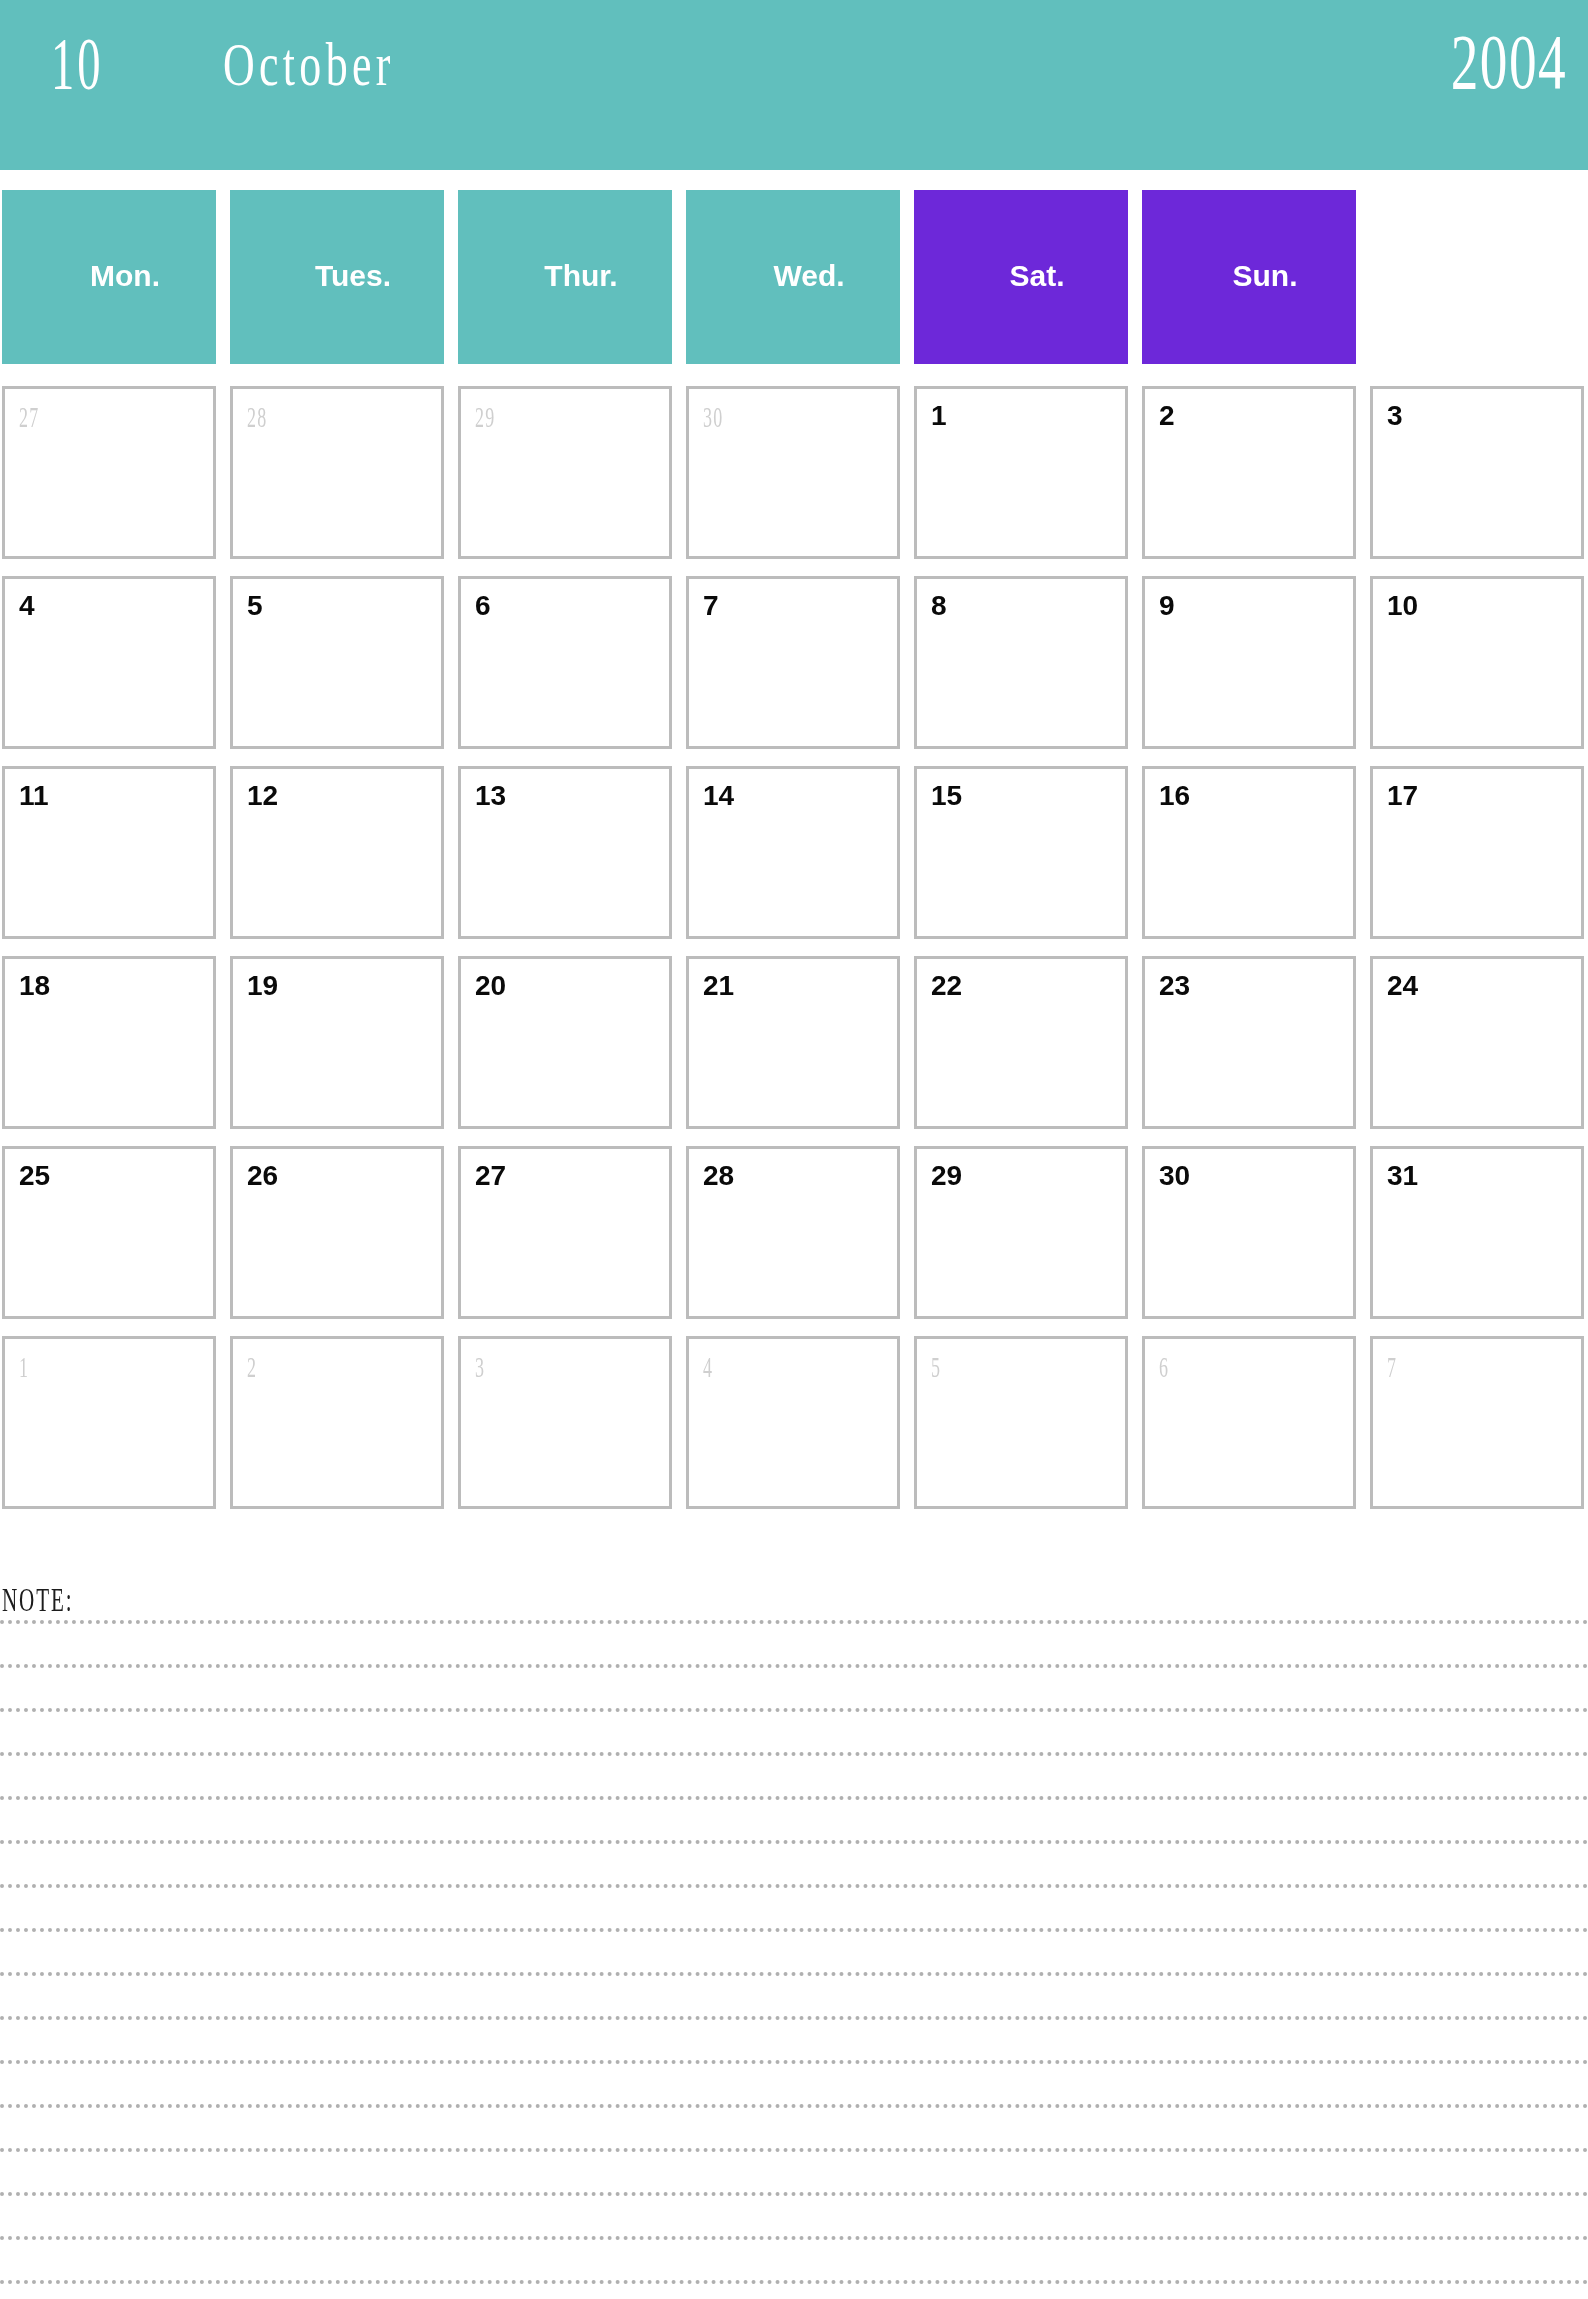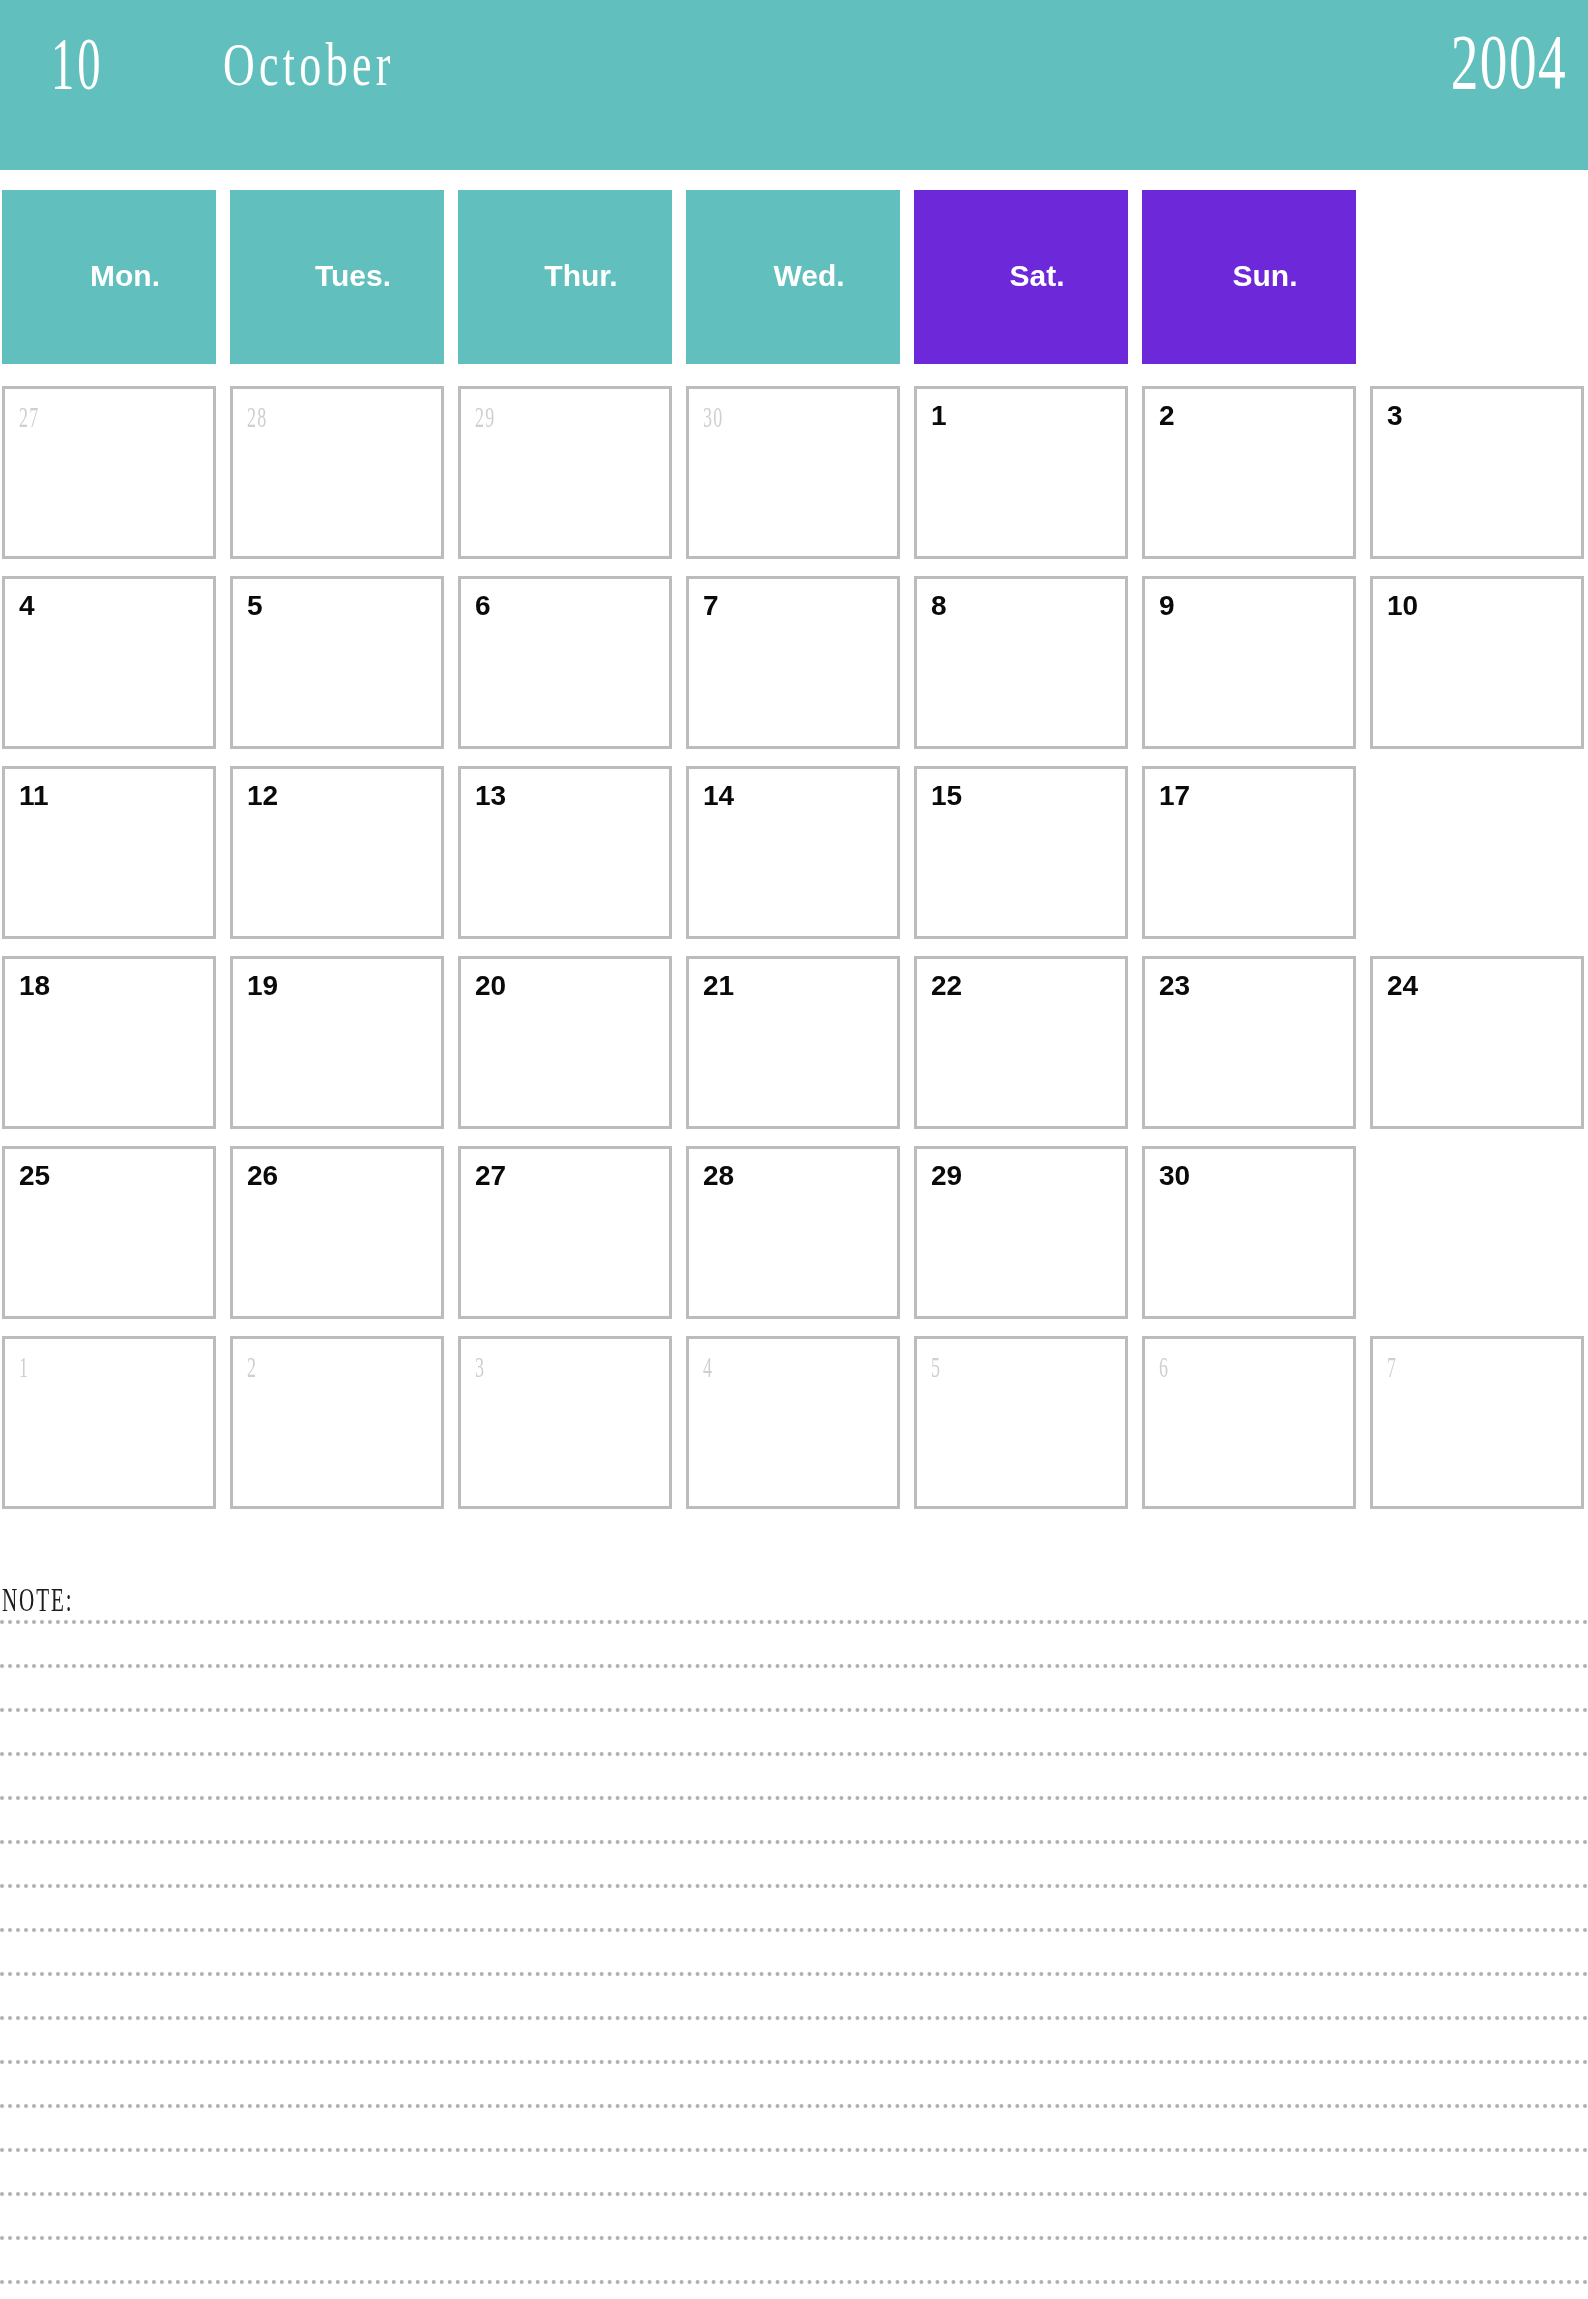"16" div.day-cell { html: none -> <div> <div>16</div> </div> }
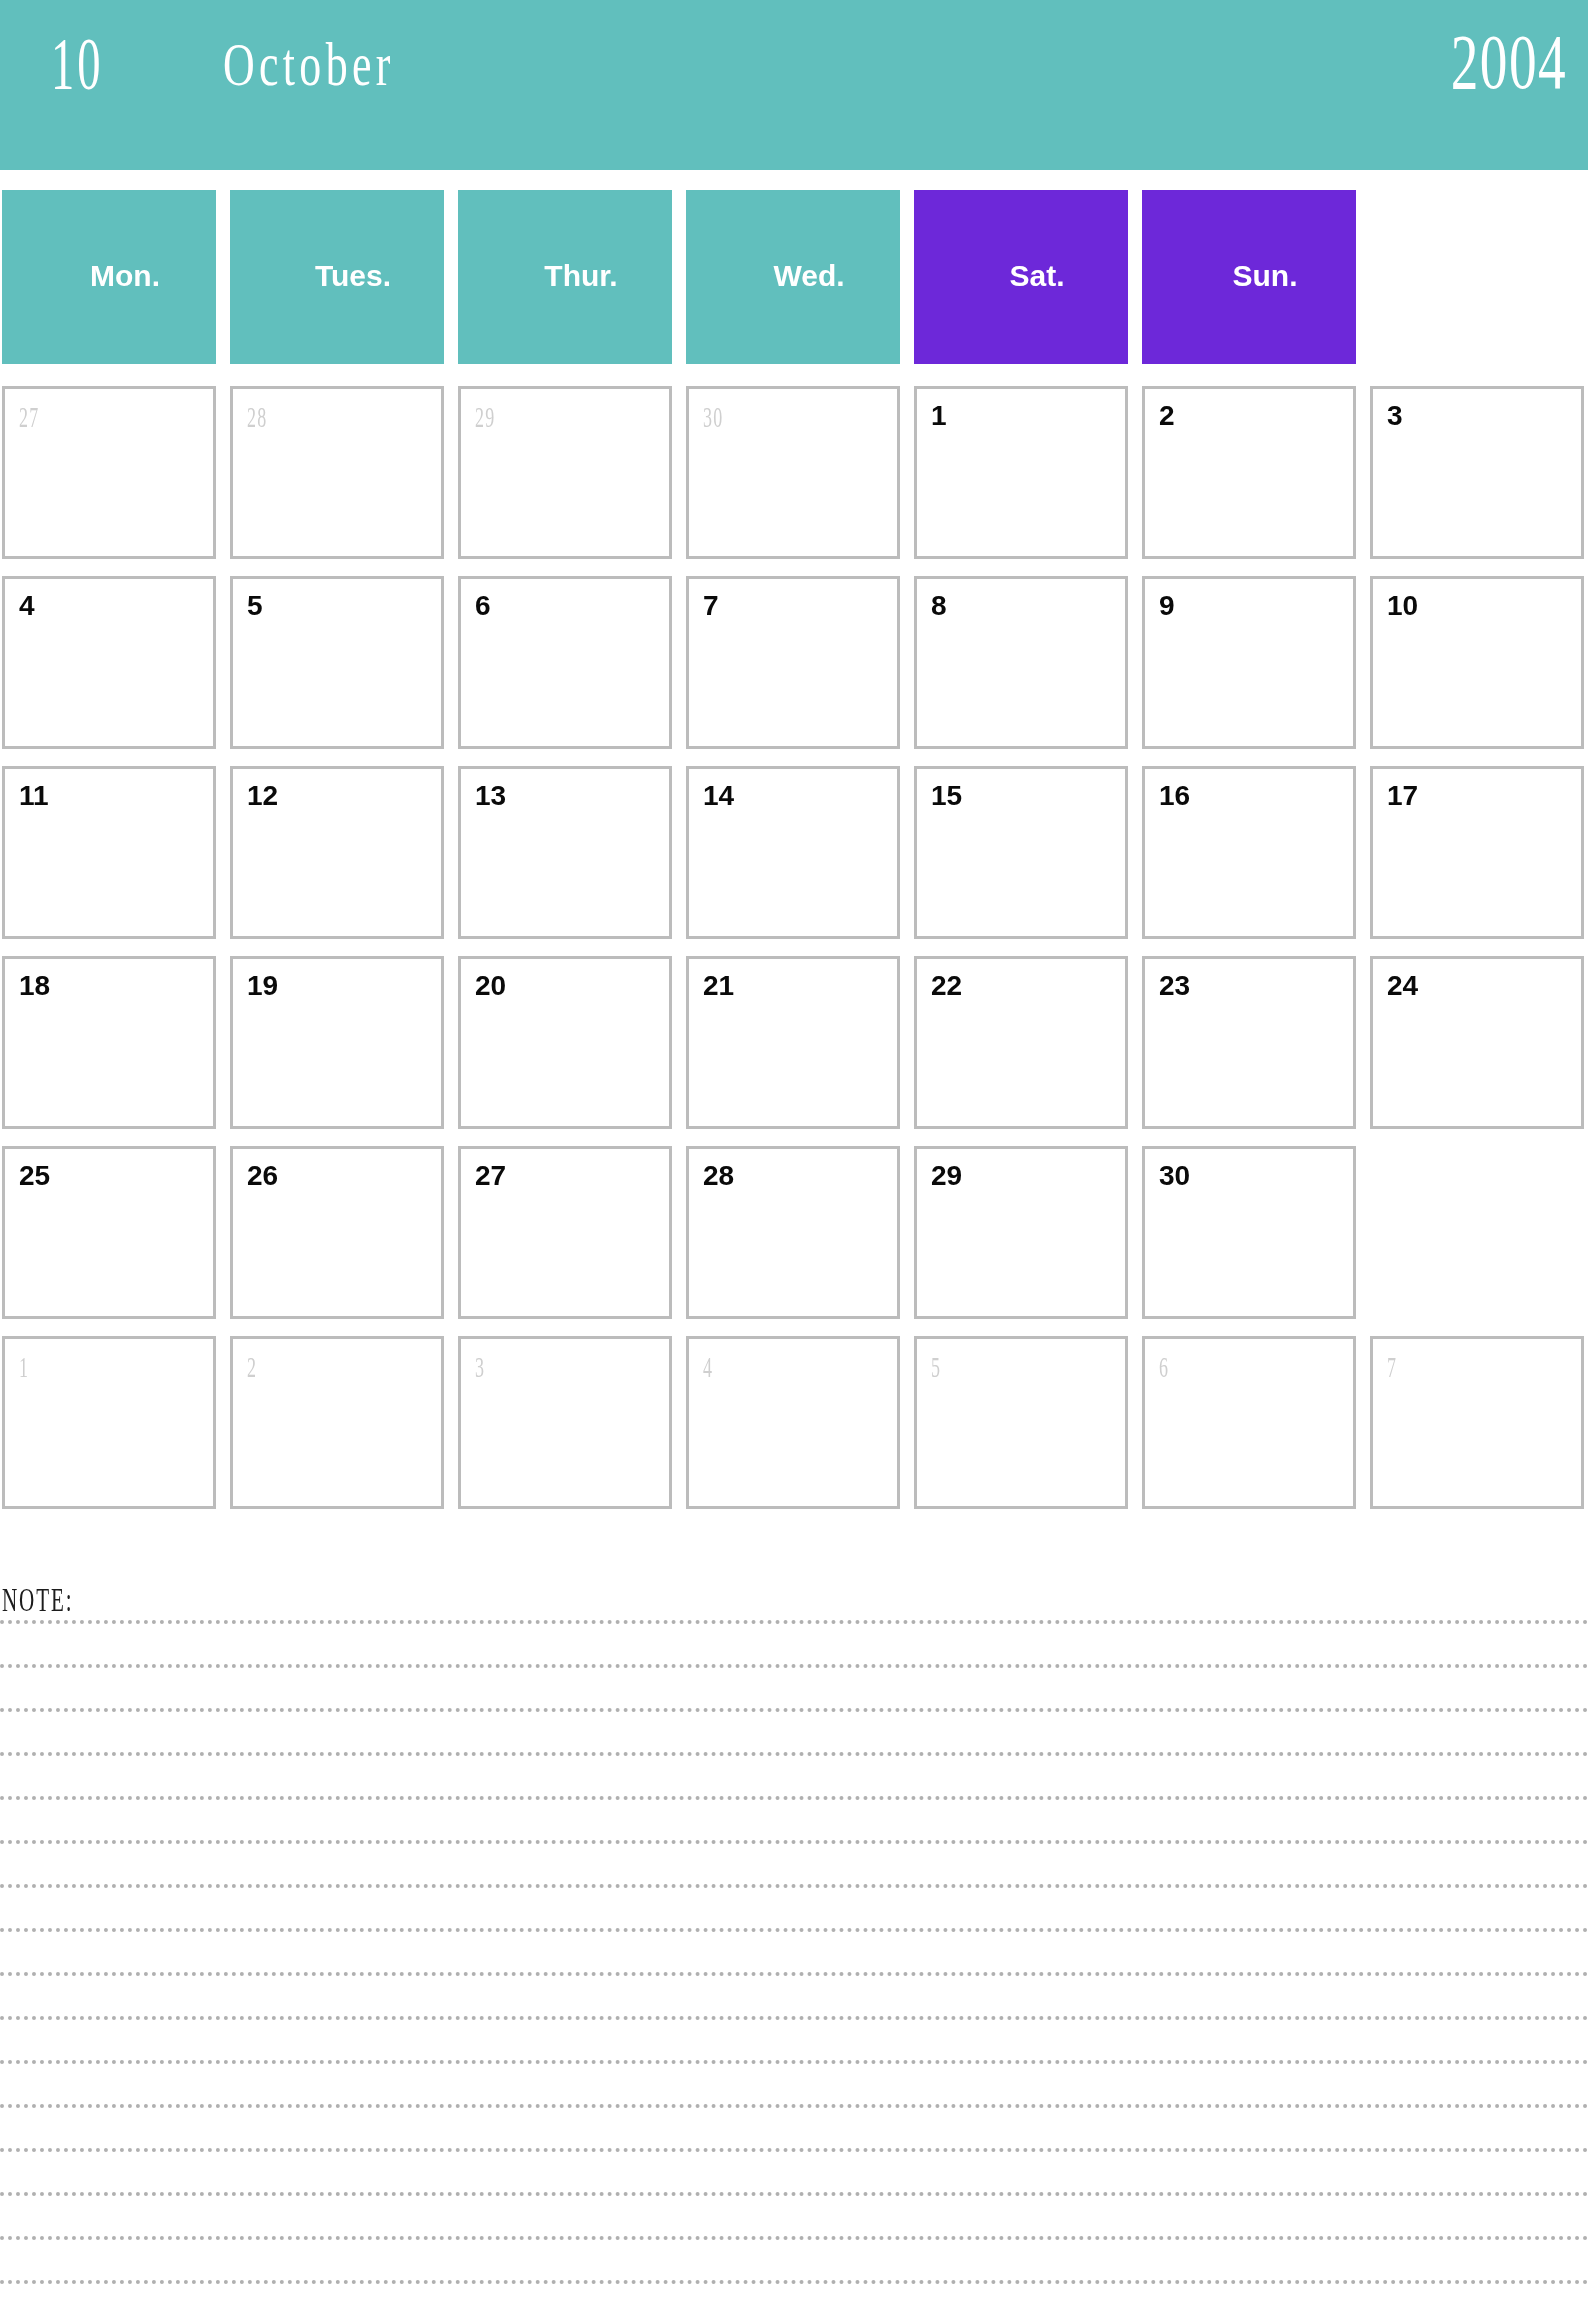"31" div.day-cell { html: none -> <div> <div>31</div> </div> }
